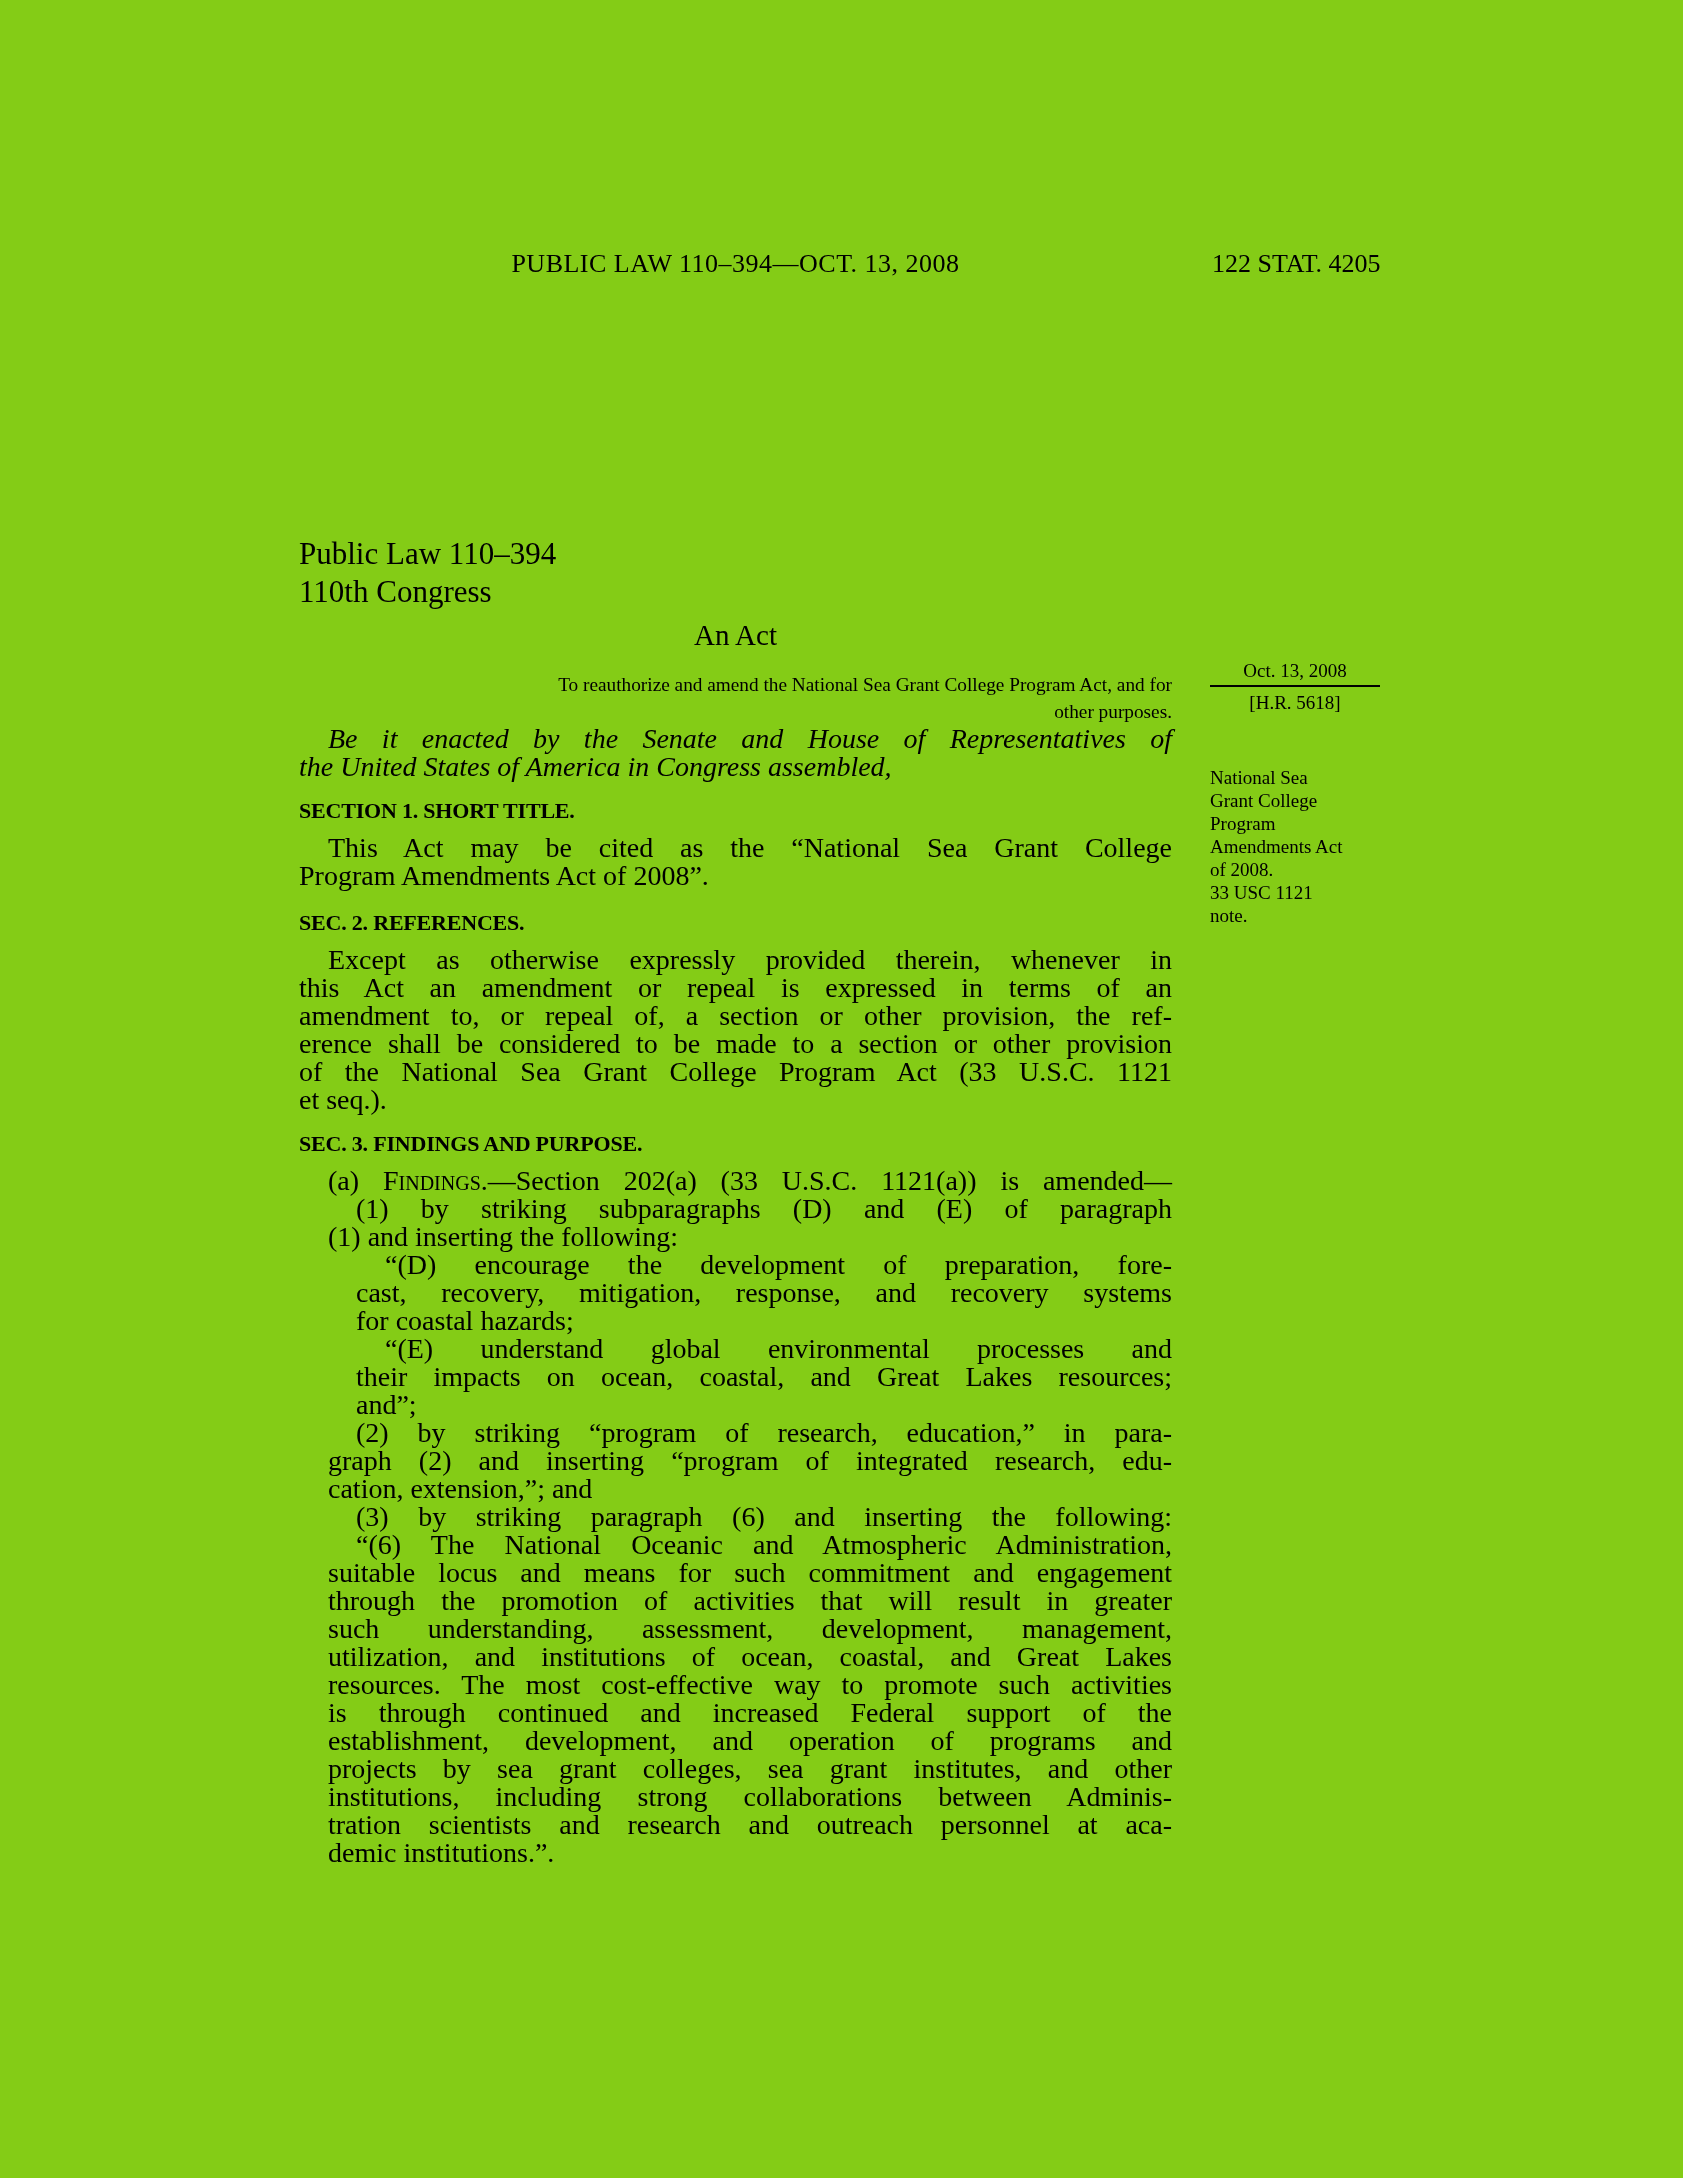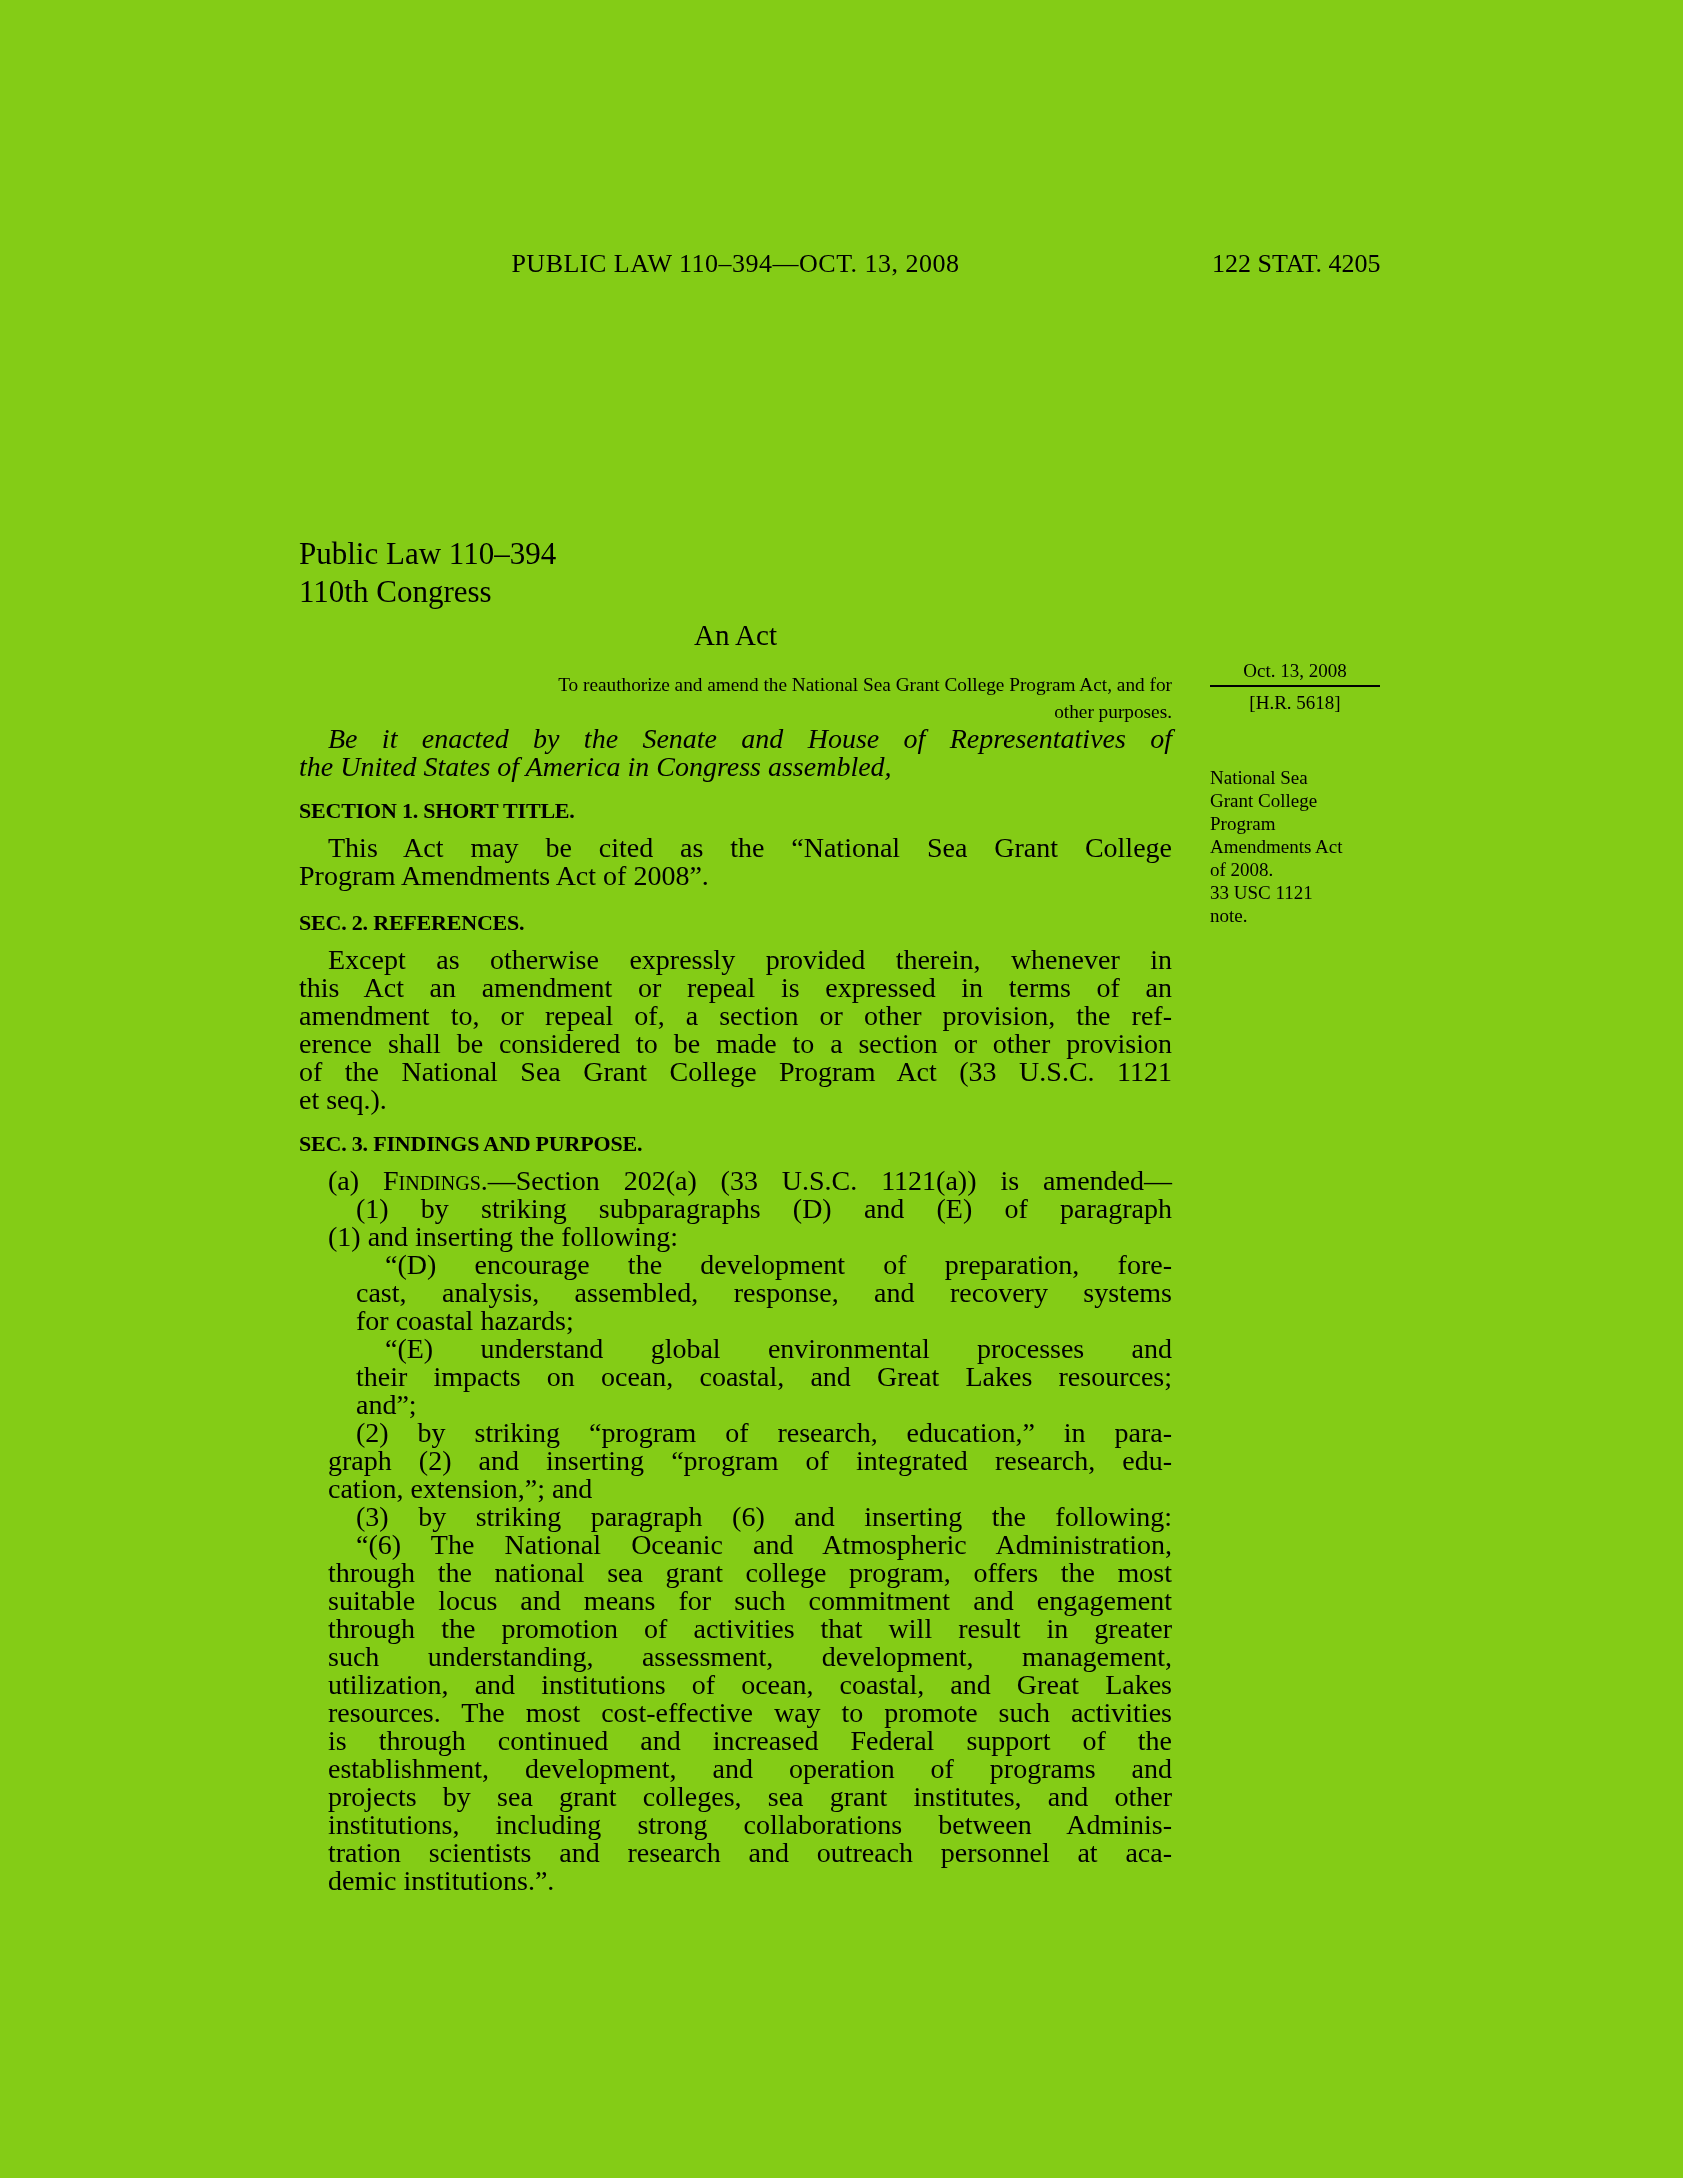"cast, analysis, assembled, response, and" div.line { text: analysis, assembled -> recovery, mitigation }
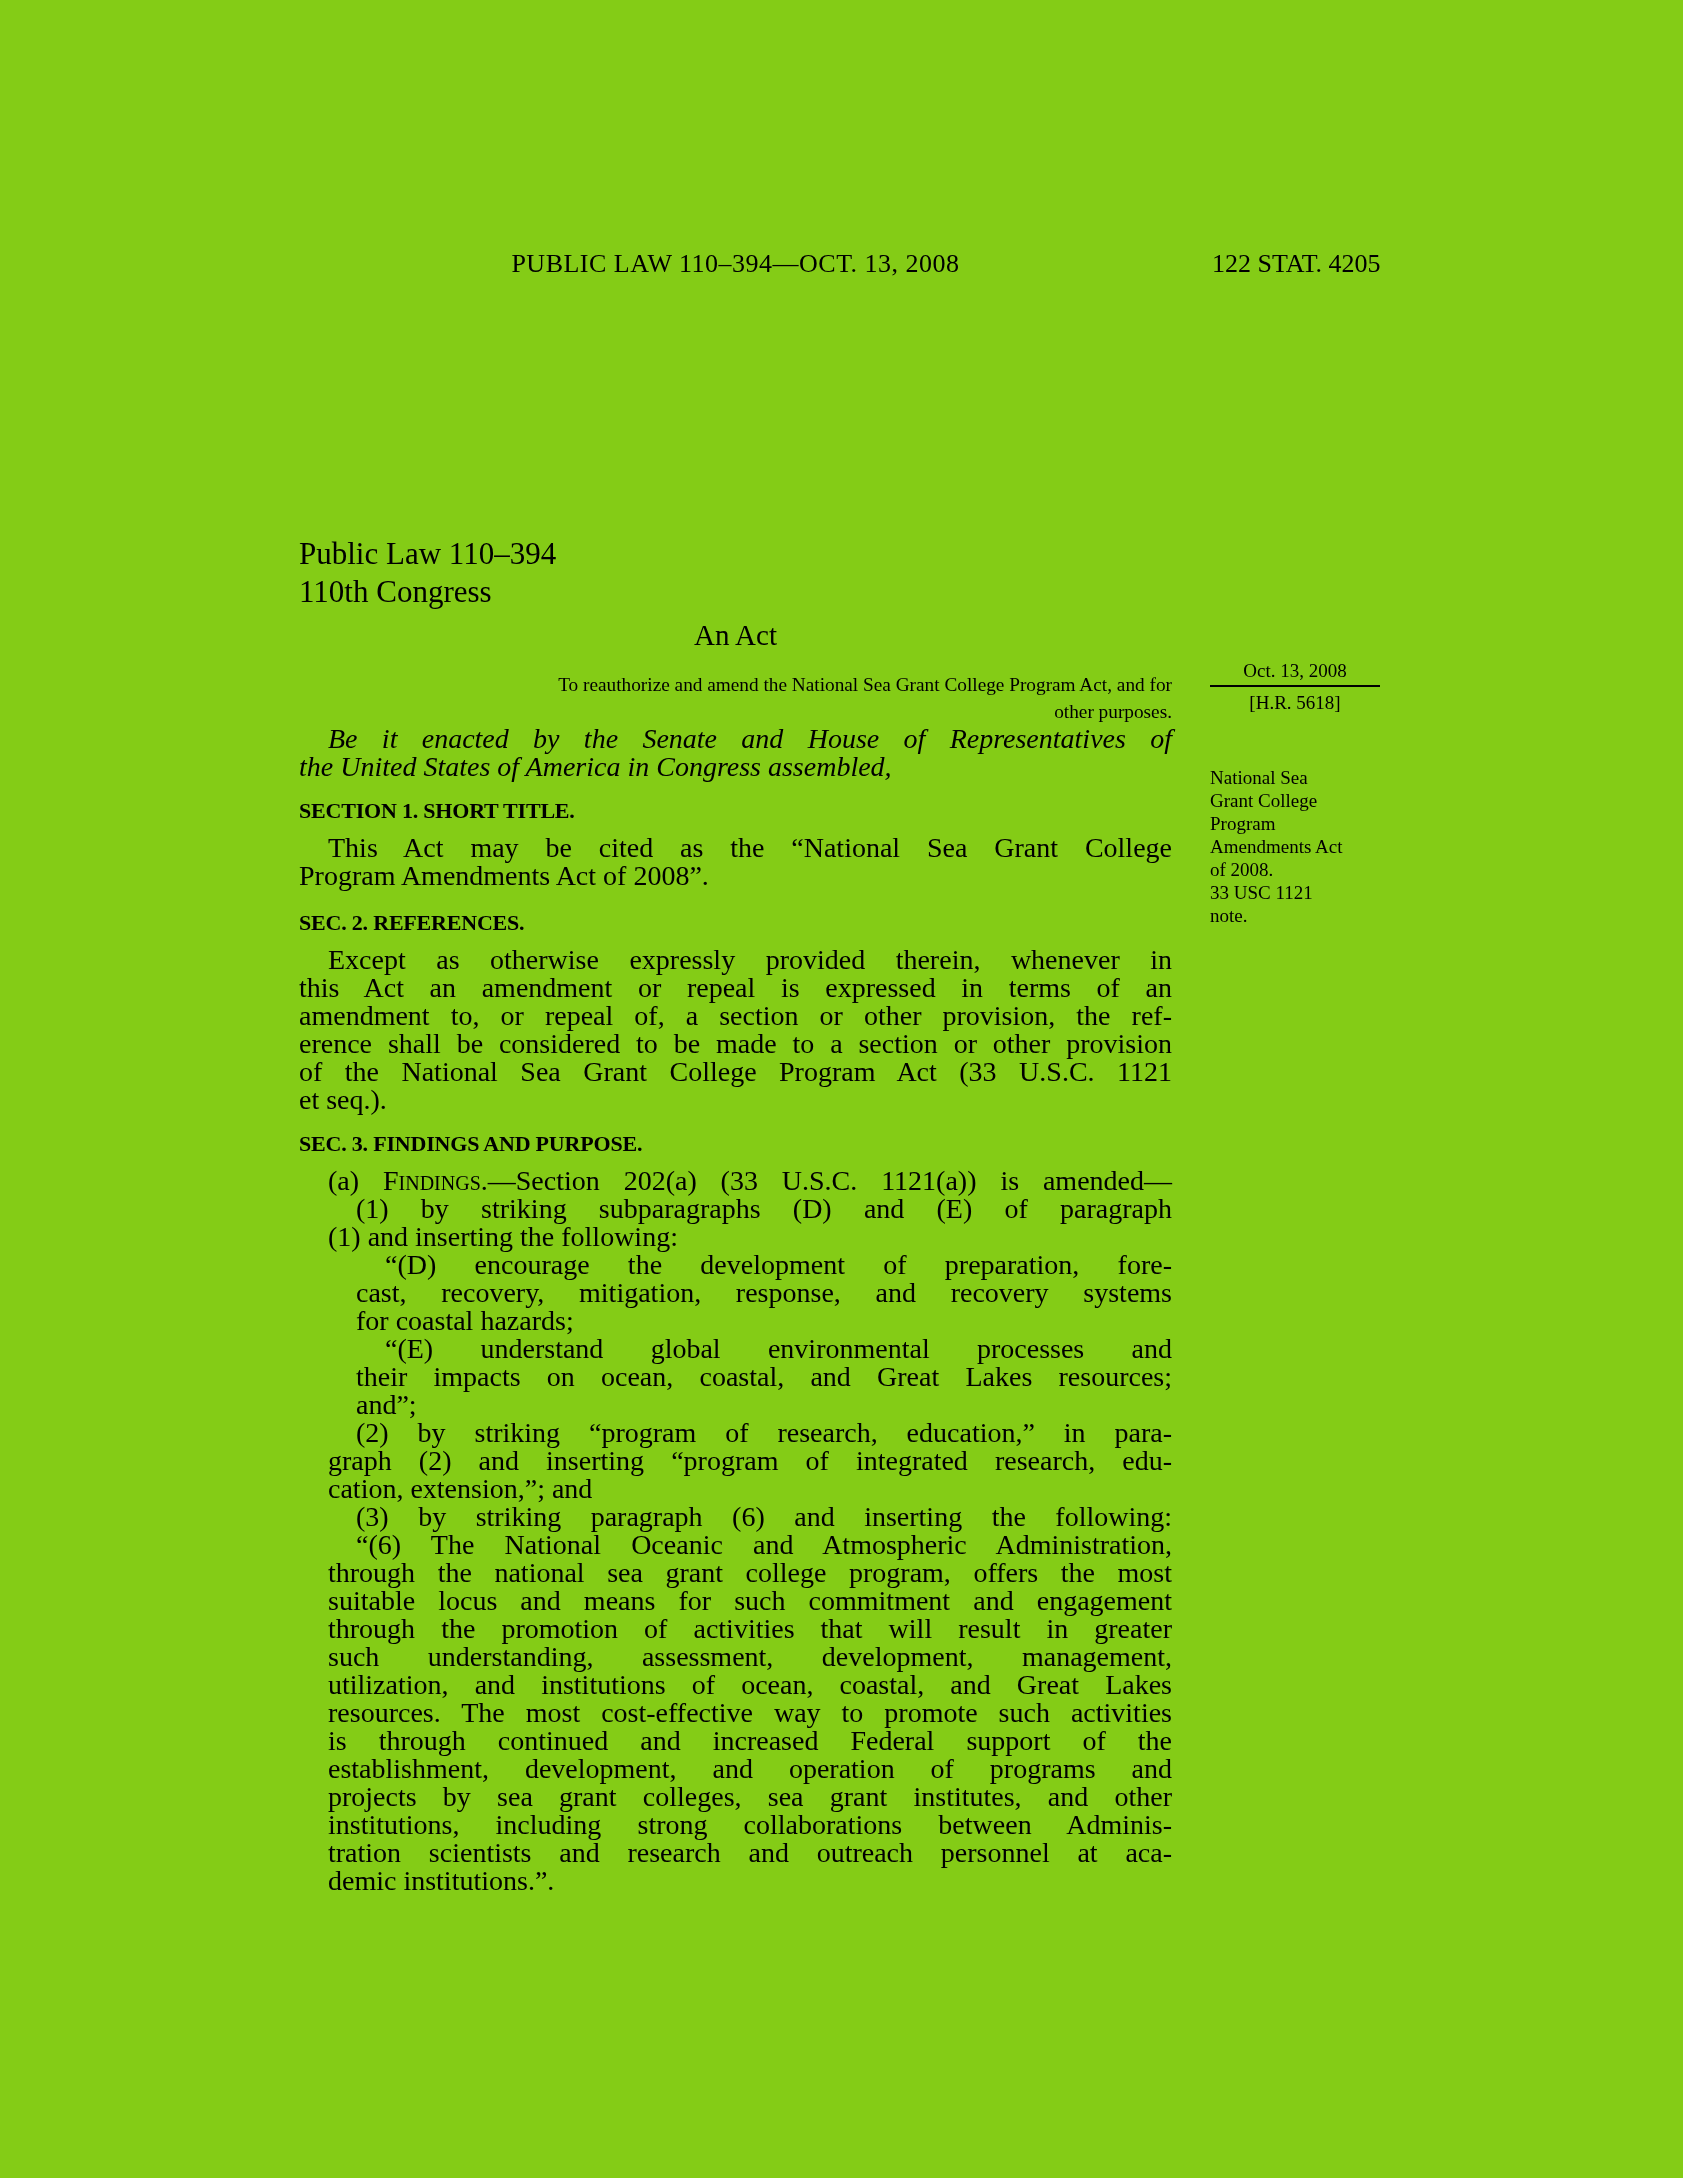"through the national sea grant" div.line { html: <div>through the national sea grant college program, offers the most</div> -> none }
